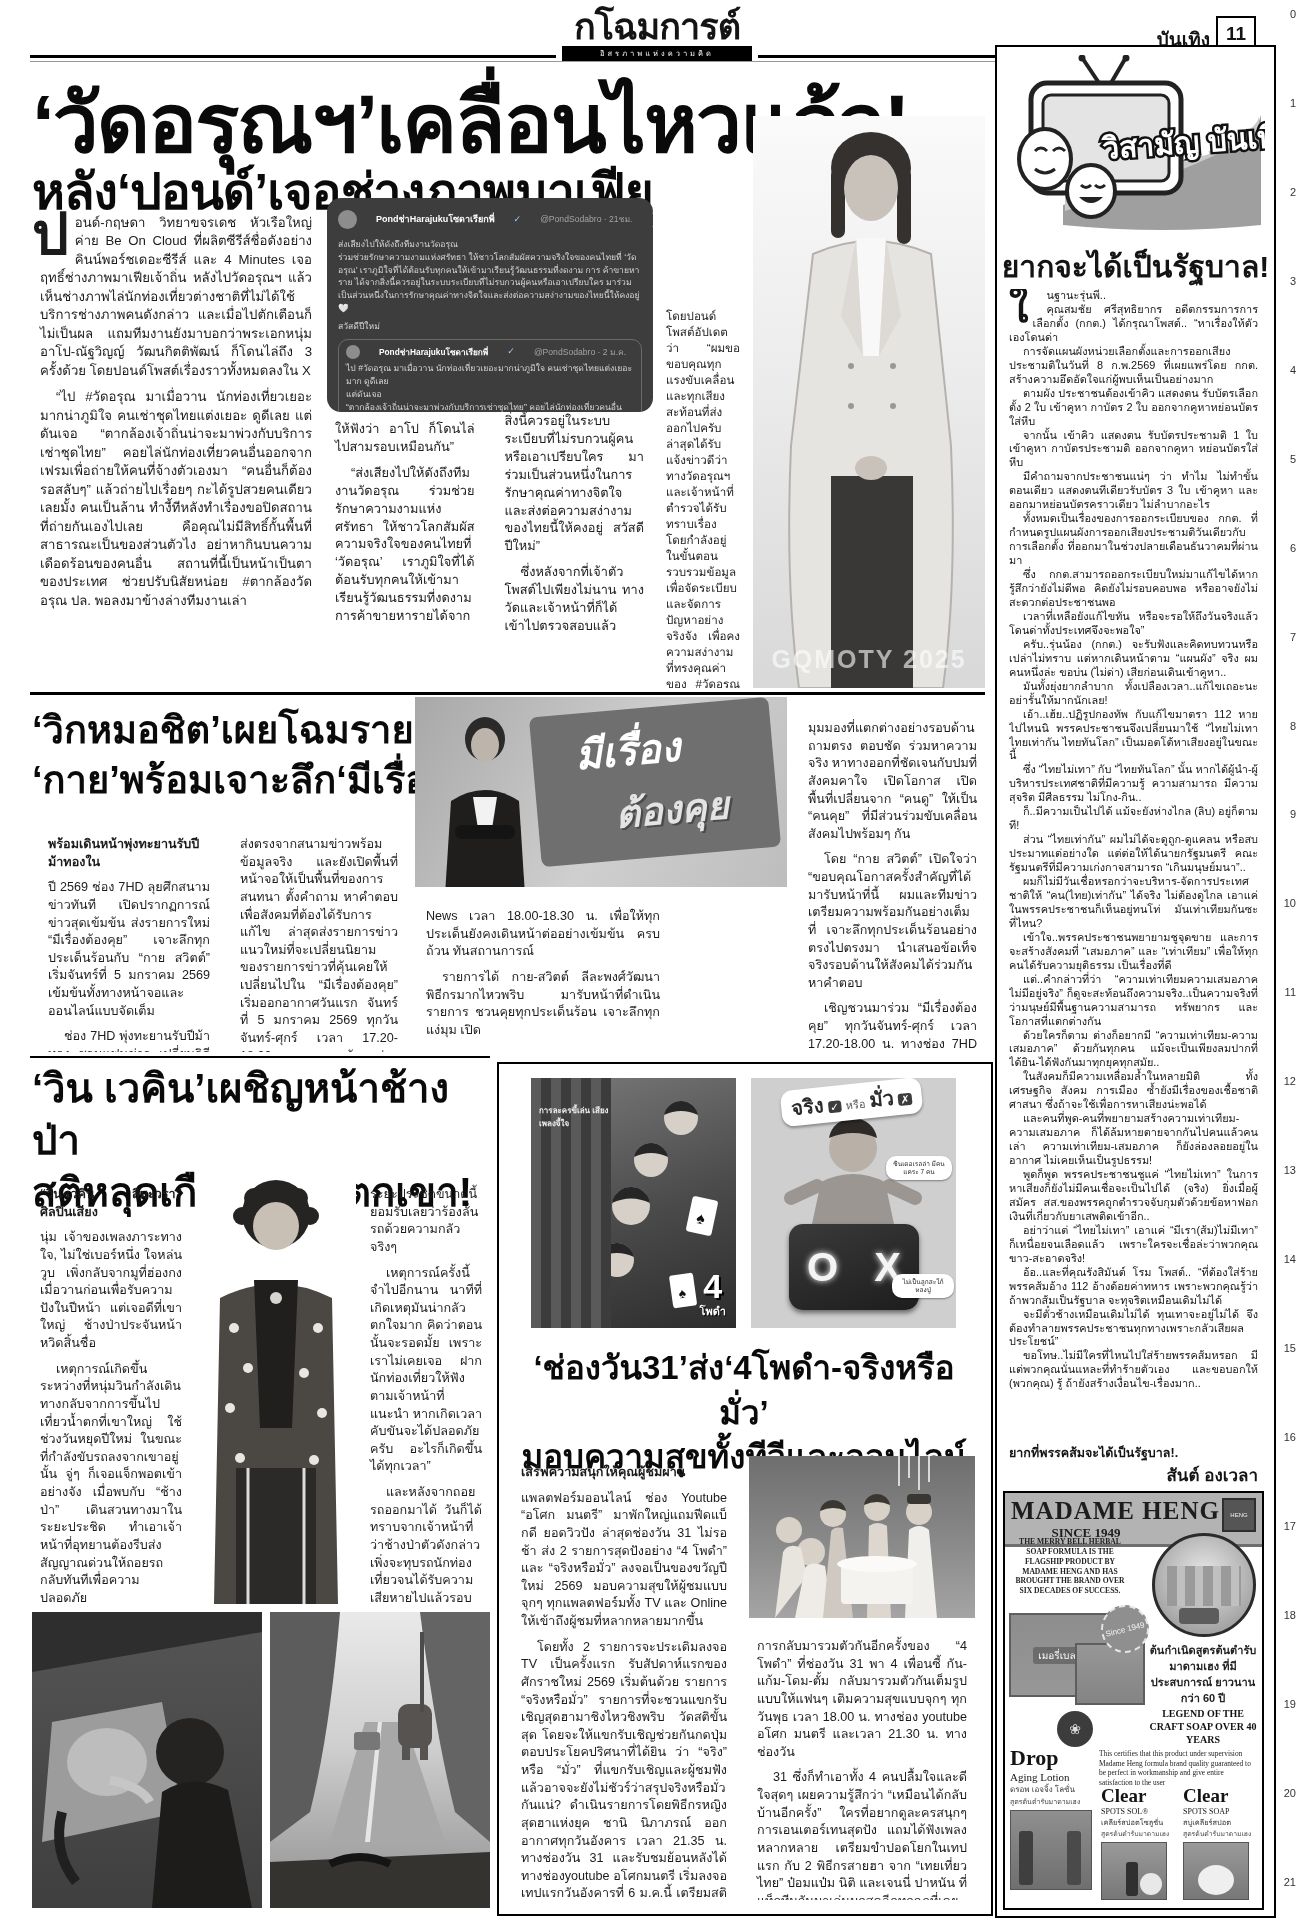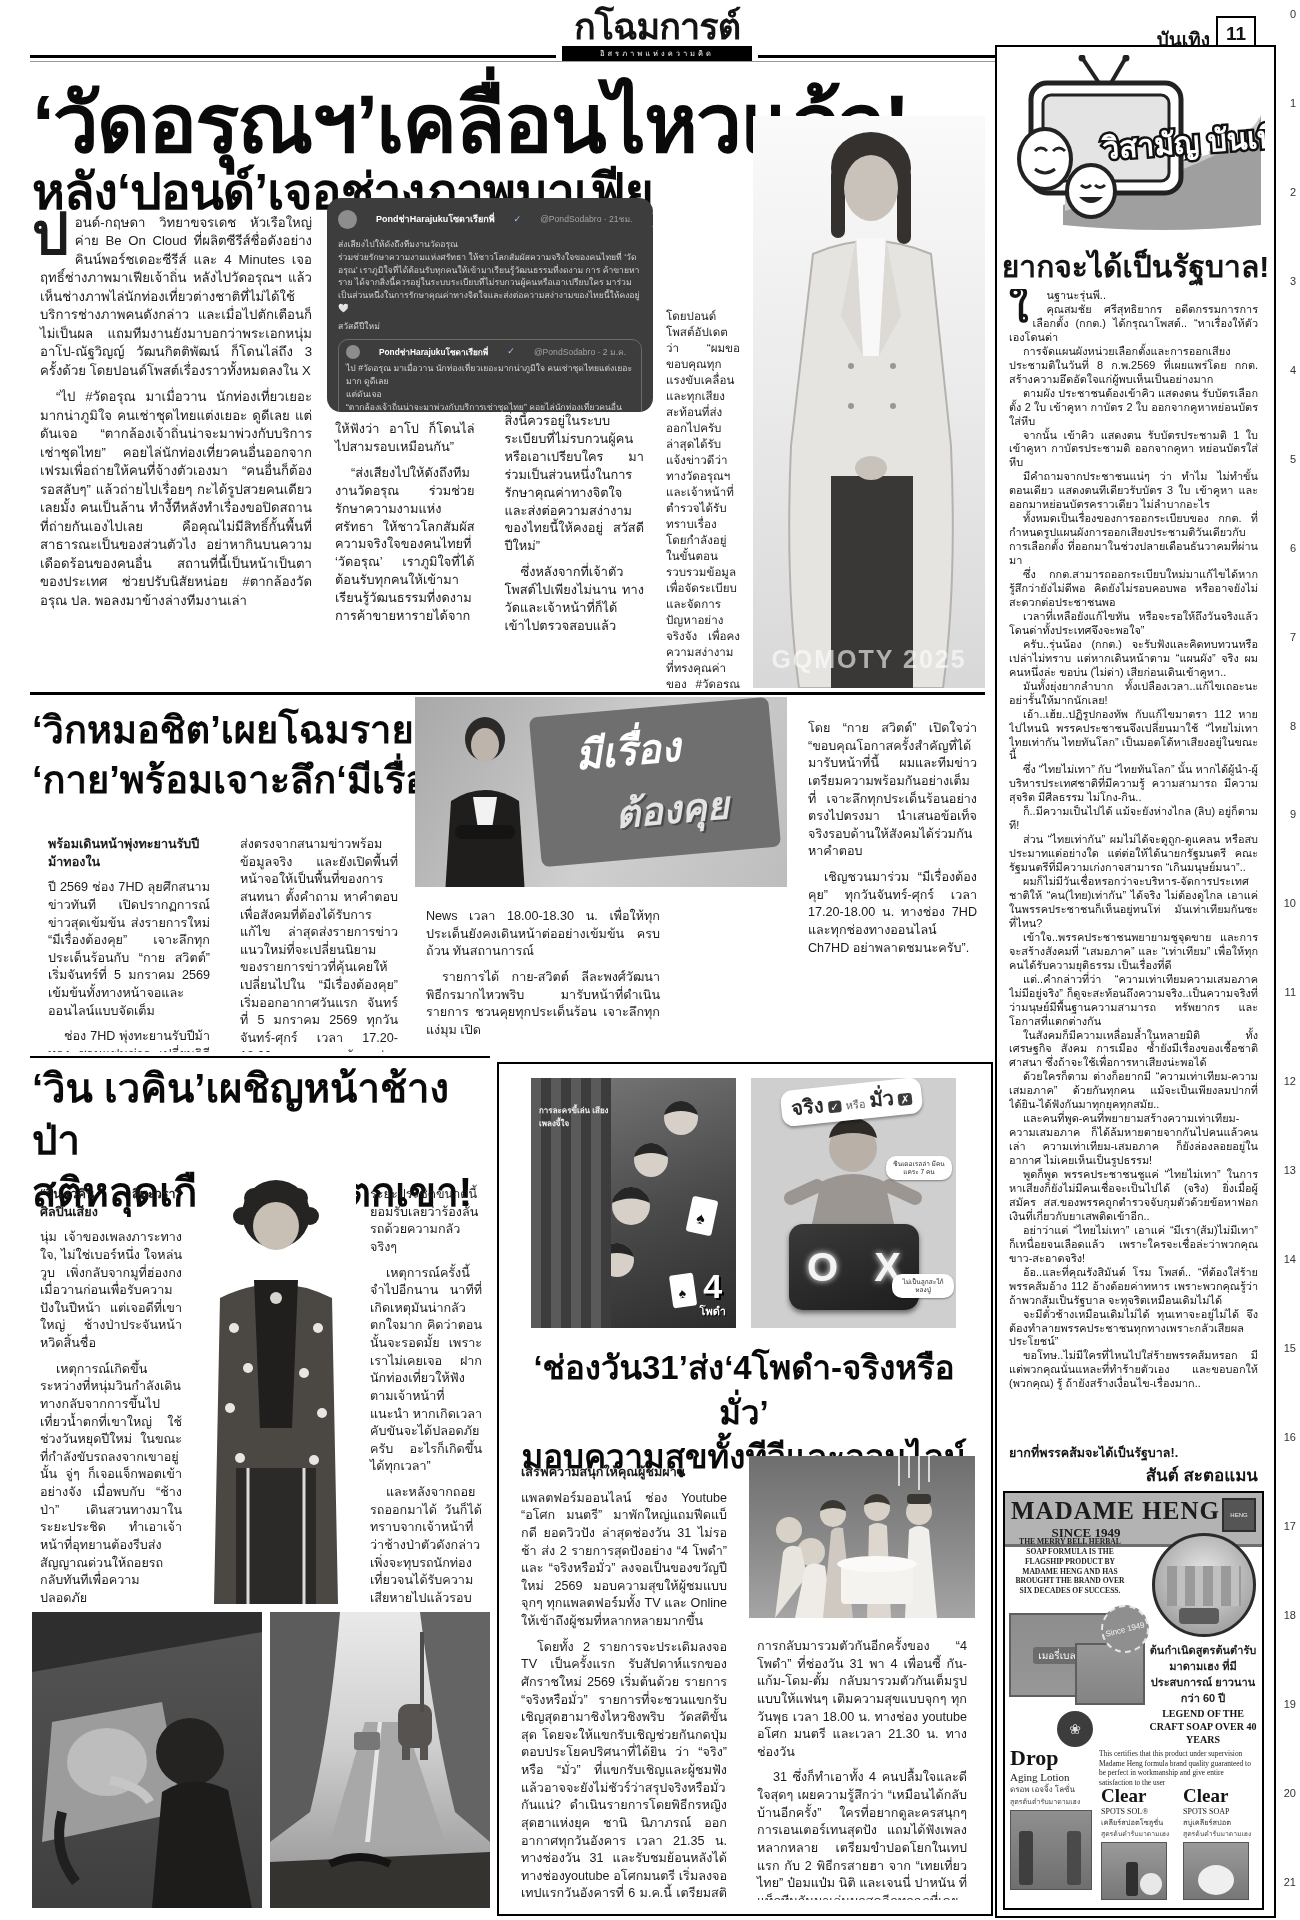"มุมมองที่แตกต่างอย่างรอบด้าน ถามตรง" p { html: none -> <p>มุมมองที่แตกต่างอย่างรอบด้าน ถามตรง ตอบชัด ร่วมหาความจริง หาทางออกที่ชัดเจนกับปมที่สังคมคาใจ เปิดโอกาส เปิดพื้นที่เปลี่ยนจาก “คนดู” ให้เป็น “คนคุย” ที่มีส่วนร่วมขับเคลื่อนสังคมไปพร้อมๆ กัน</p> }
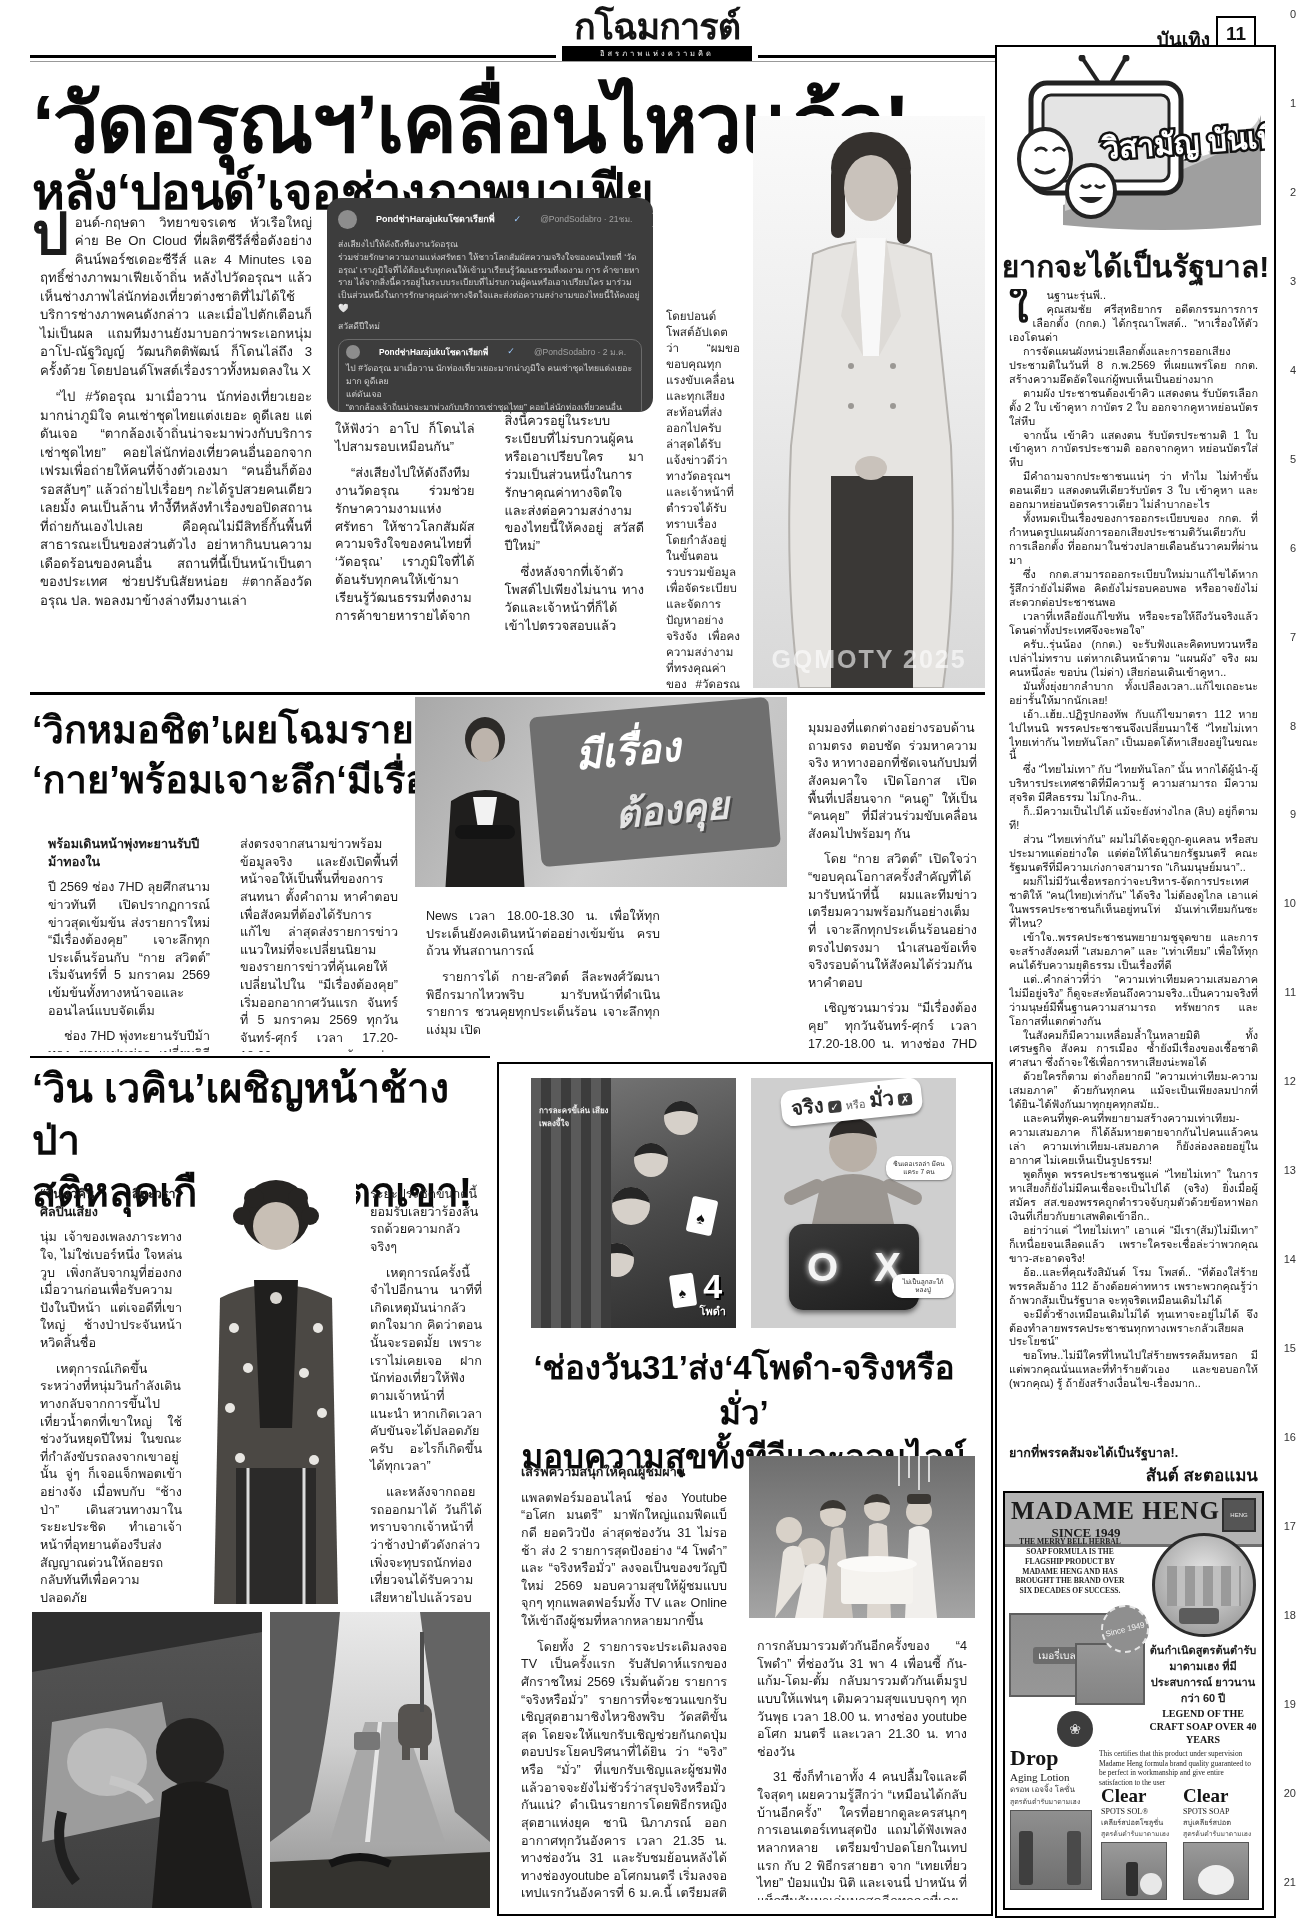"ในสังคมก็มีความเหลื่อมล้ำในหลายมิติ" p { order: before "ด้วยใครก็ตาม ต่างก็อยากมี" -> after "ด้วยใครก็ตาม ต่างก็อยากมี" }
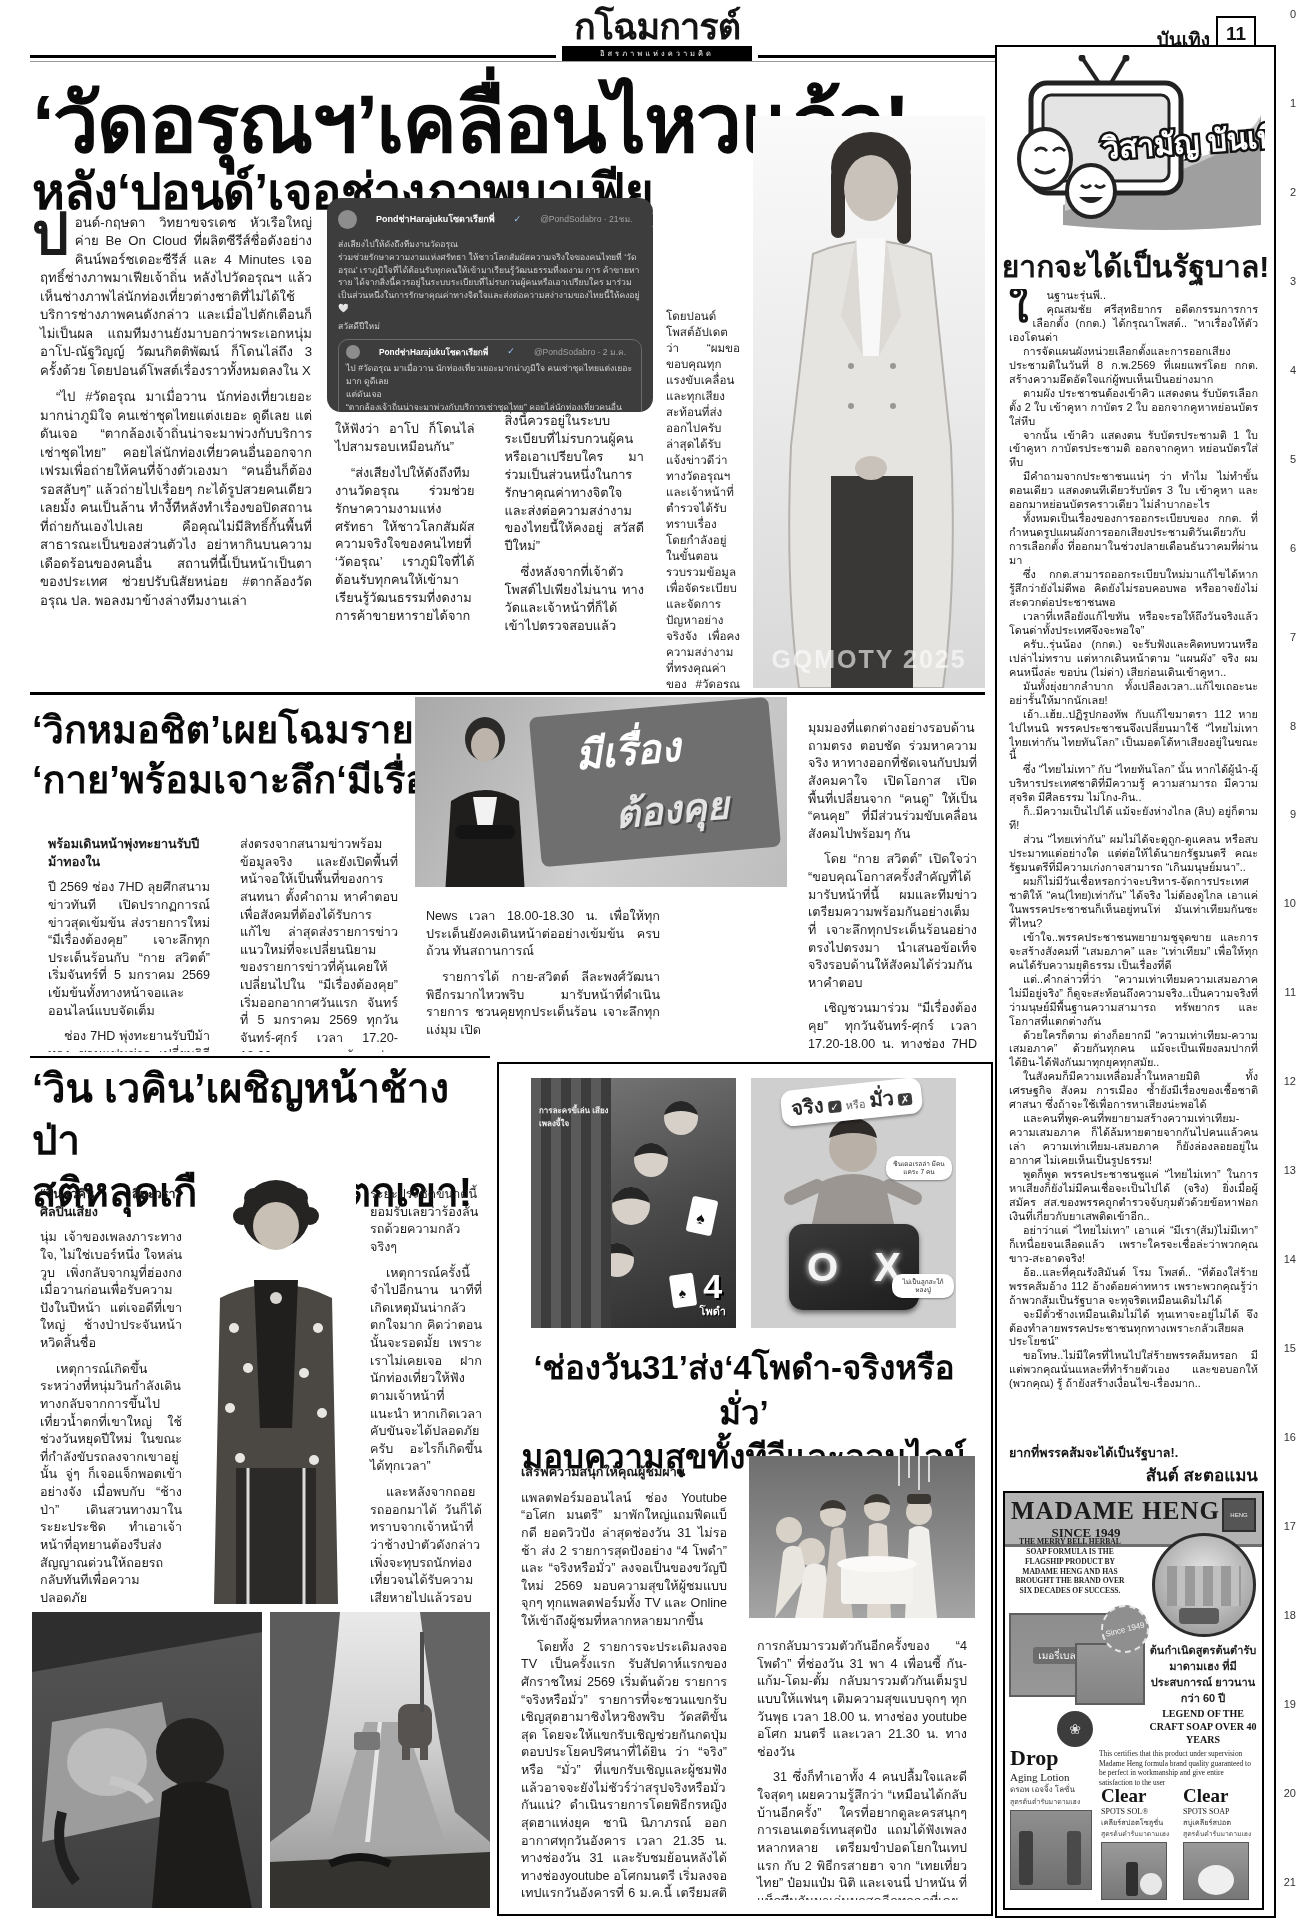"สันต์ สะตอแมน" div.sig { text: สะตอแมน -> องเวลา }
